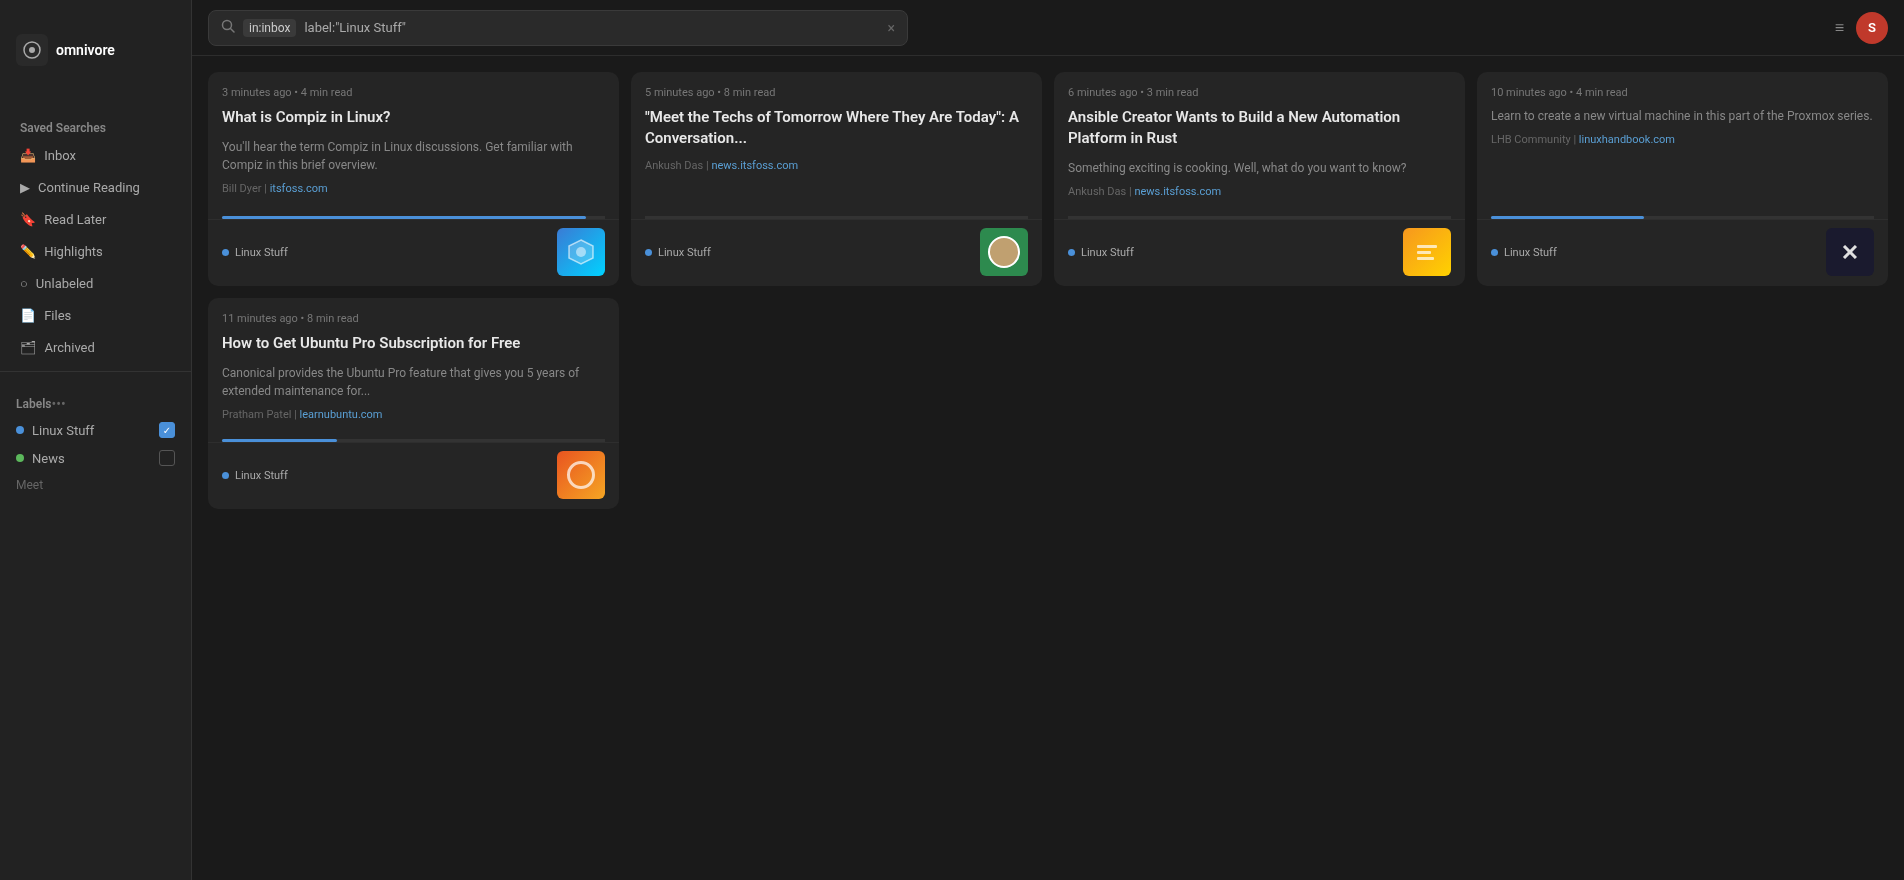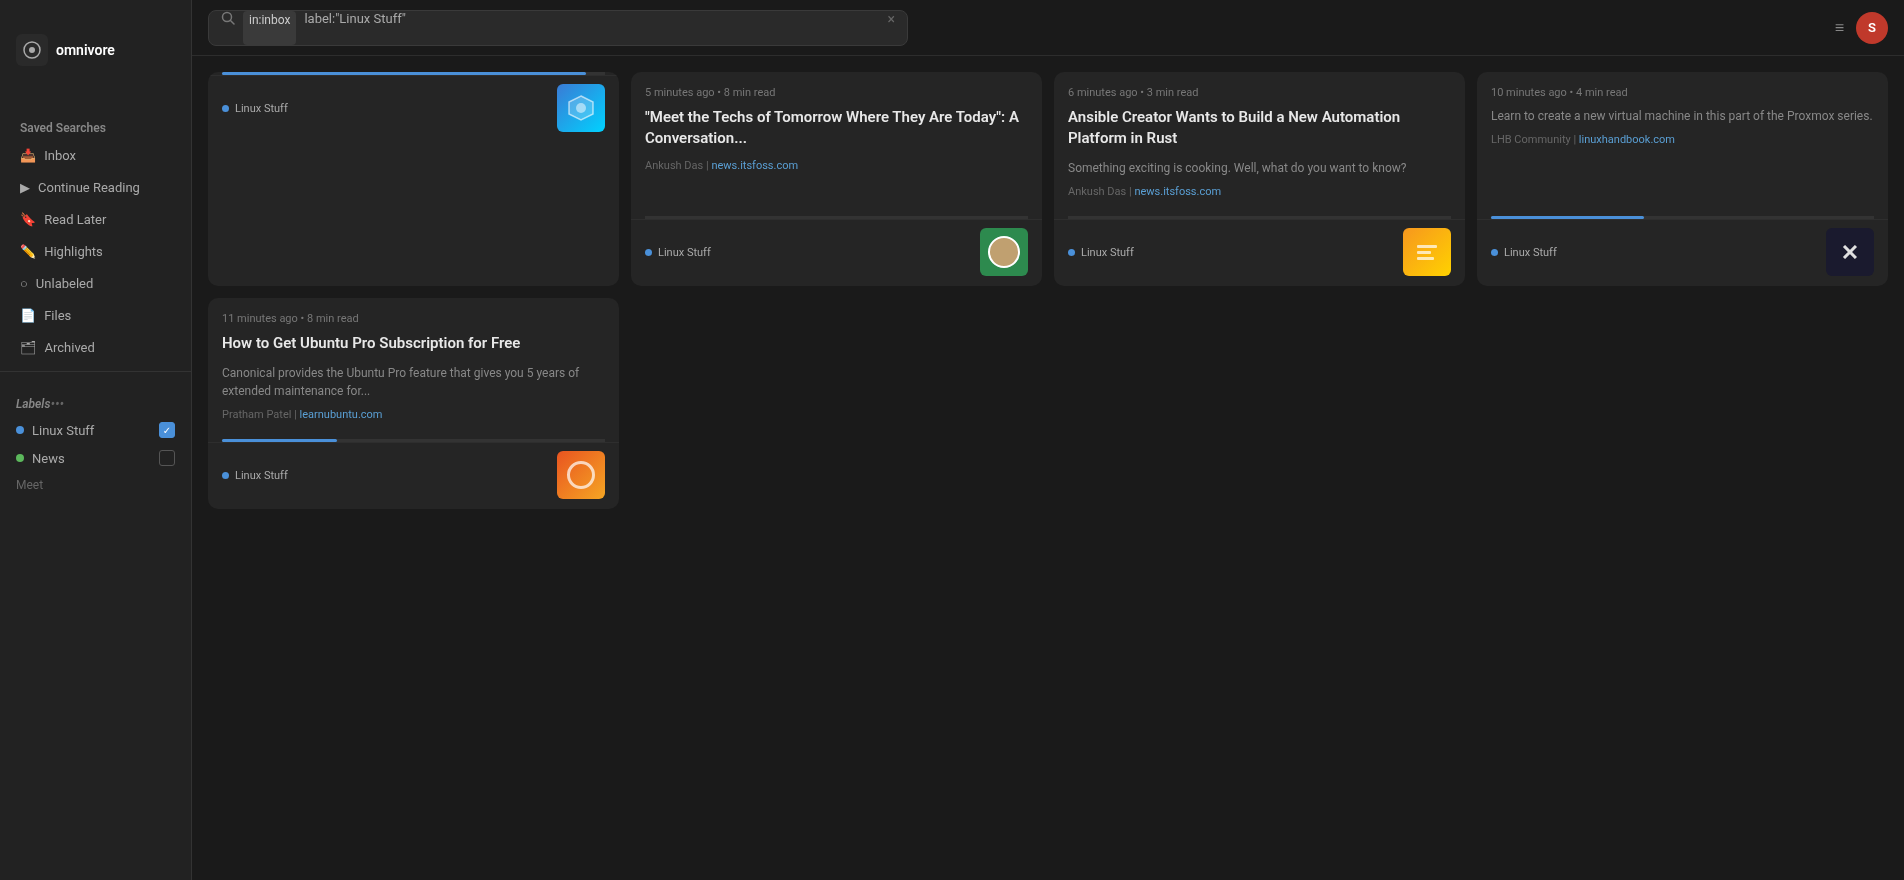"in:inbox" .search-bar { align-items: none -> center }
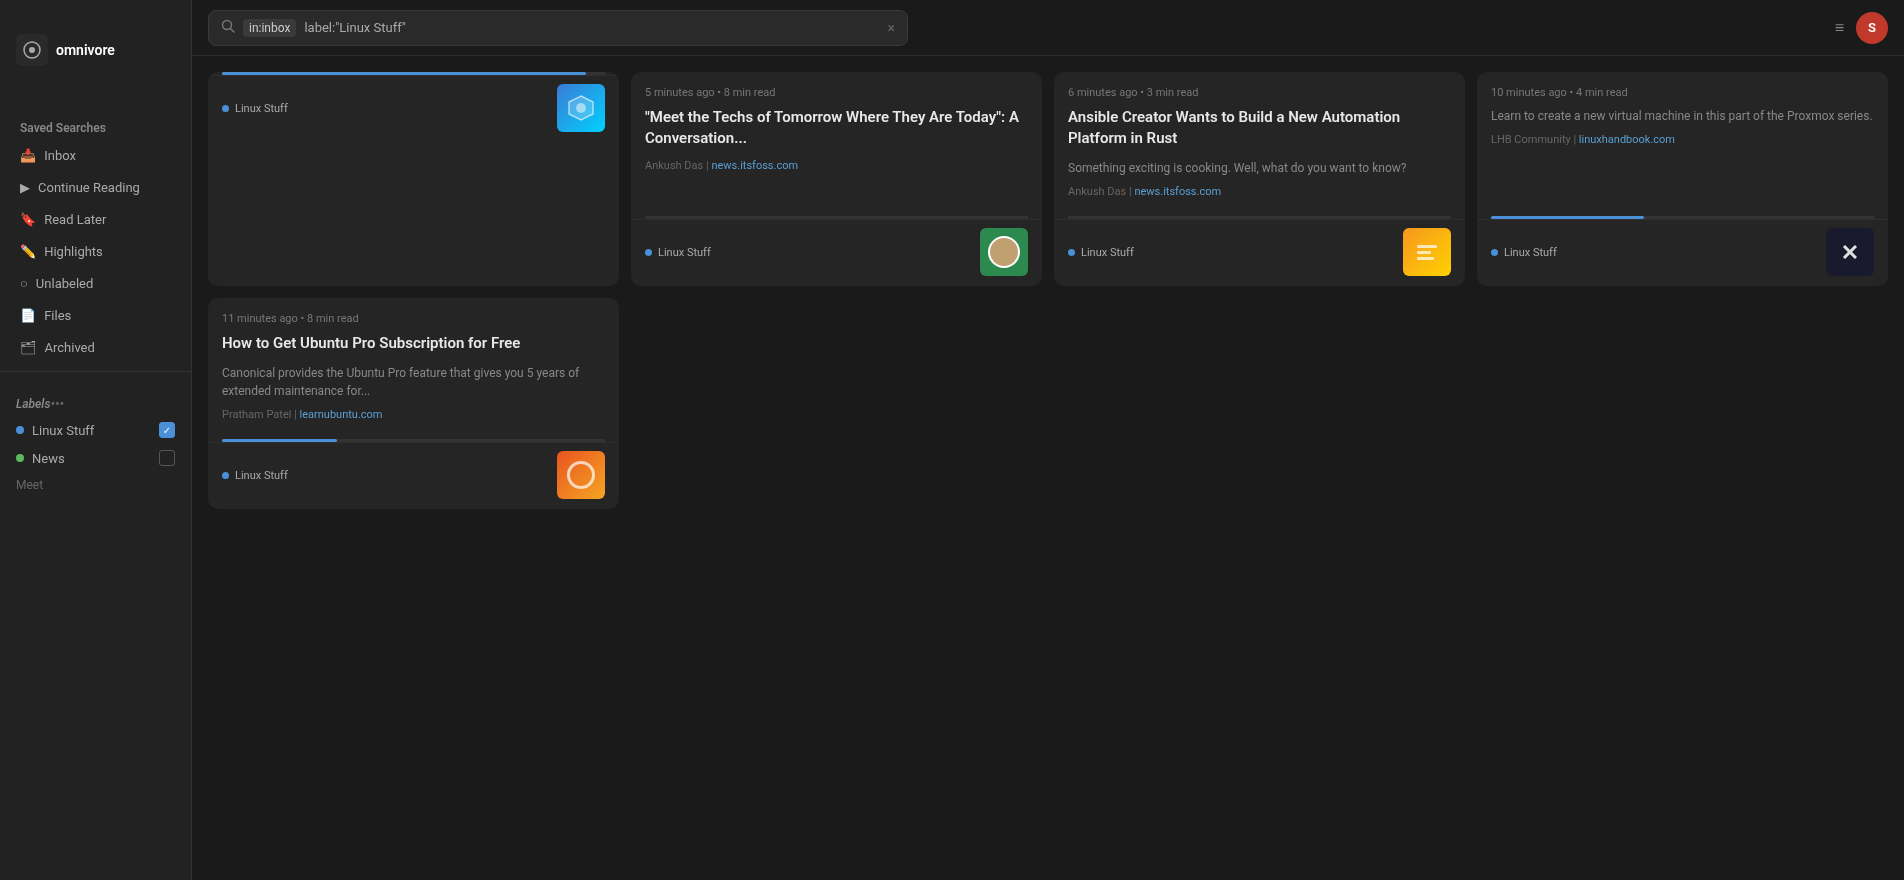"3 minutes ago • 4" div.card-body { html: none -> <div> <div>3 minutes ago • 4 min read</div> <div>What is Compiz in Linux?</div> <div>You'll hear the term Compiz in Linux discussions. Get familiar with Compiz in this brief overview.</div> <div> Bill Dyer | <a>itsfoss.com</a> </div> </div> }
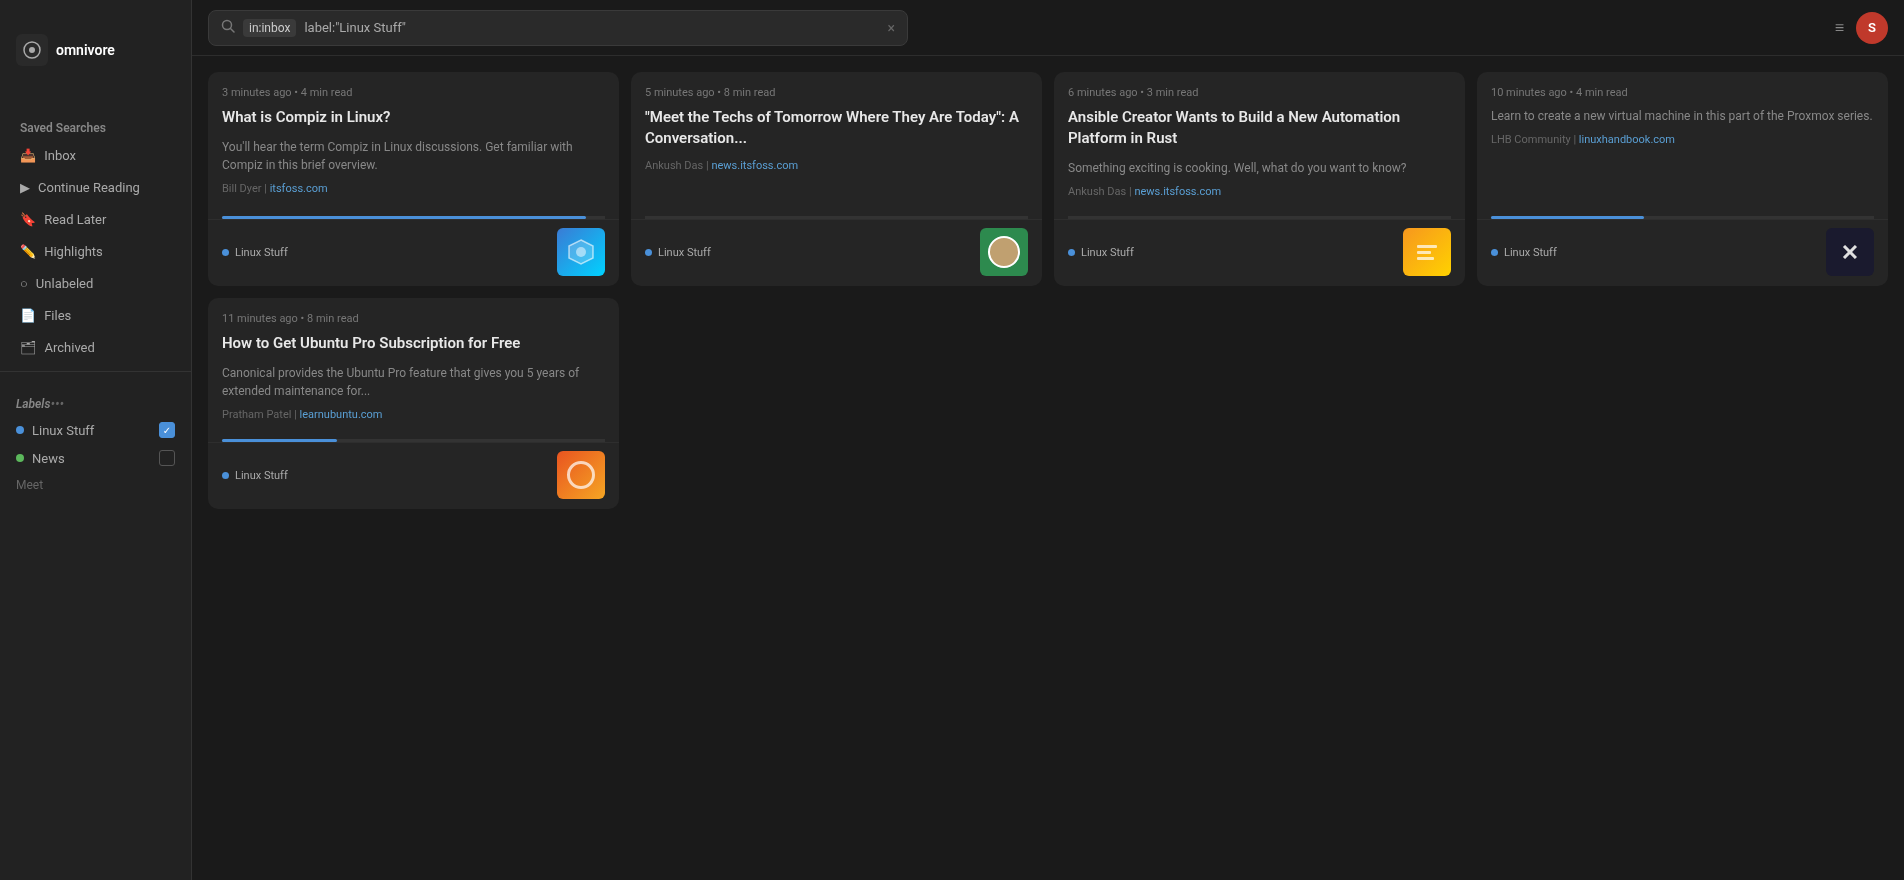"Labels" .labels-header { font-style: italic -> none }
